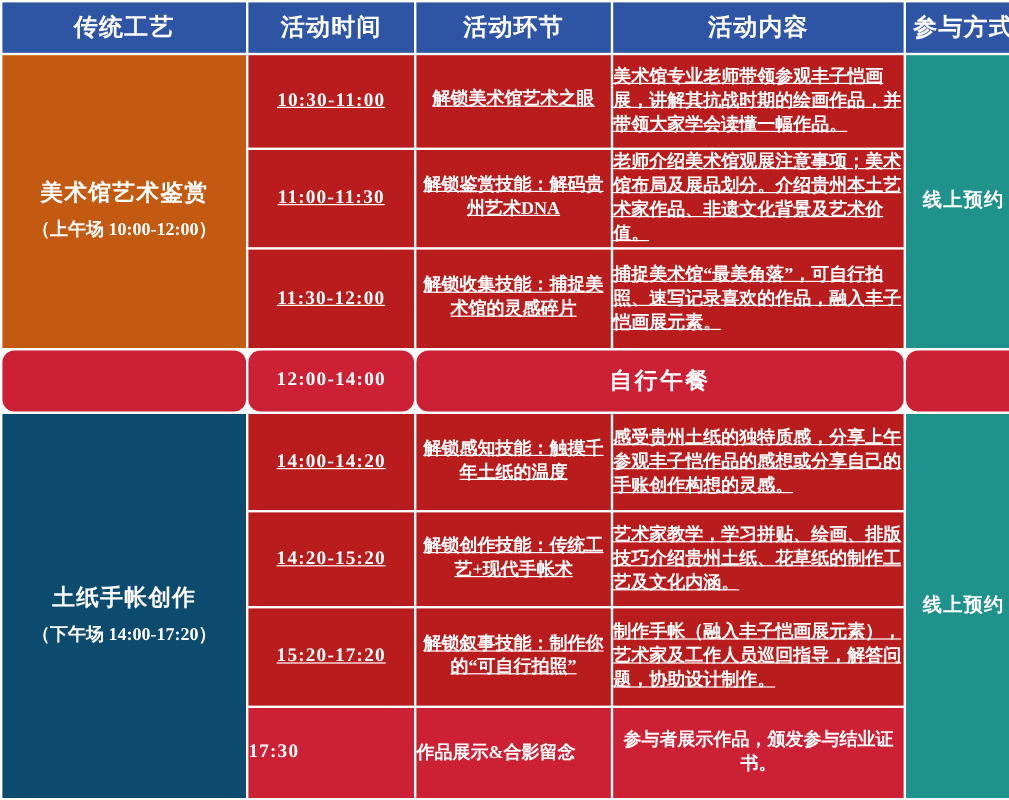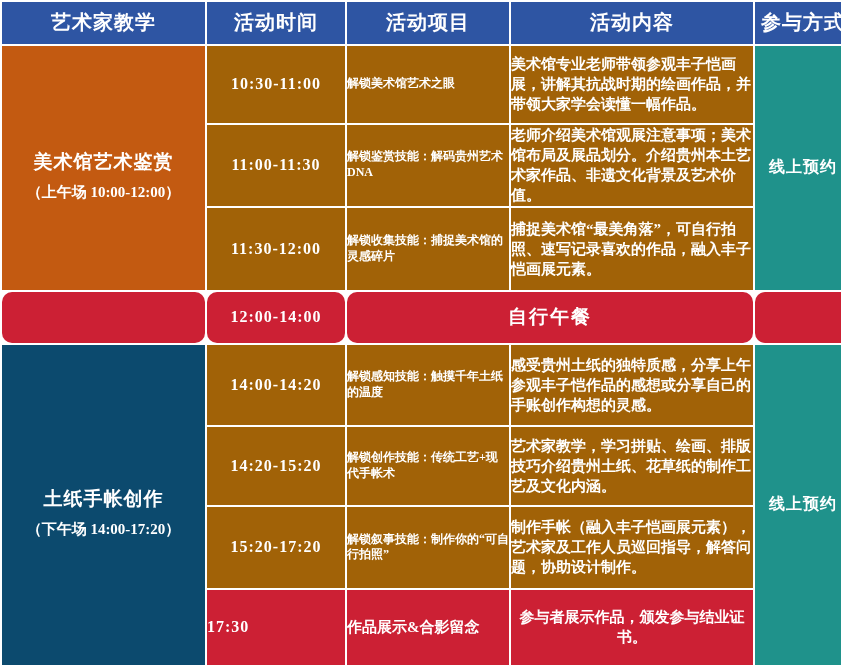"艺术家教学" th.hdr { text: 艺术家教学 -> 传统工艺 }
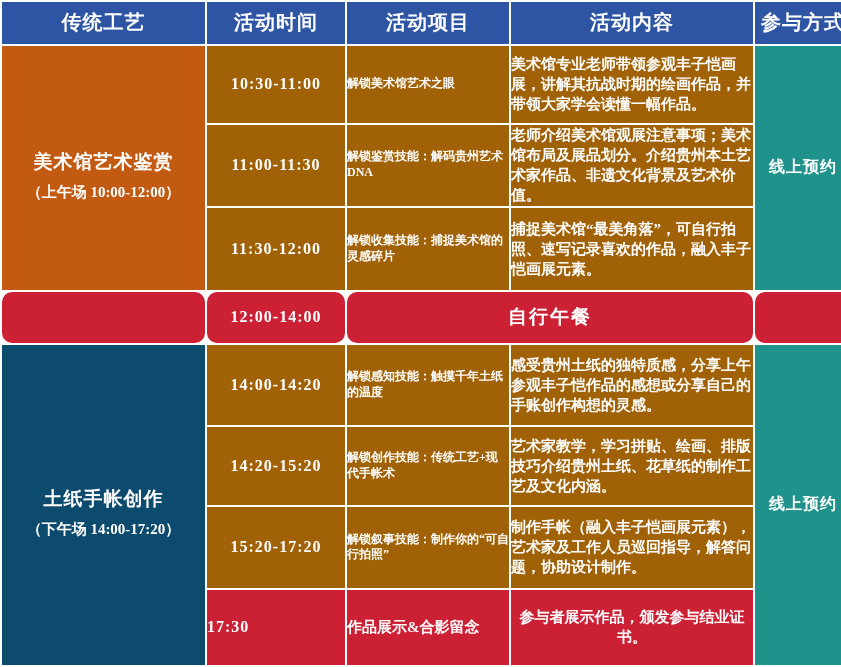"活动项目" th.hdr { text: 项目 -> 环节 }
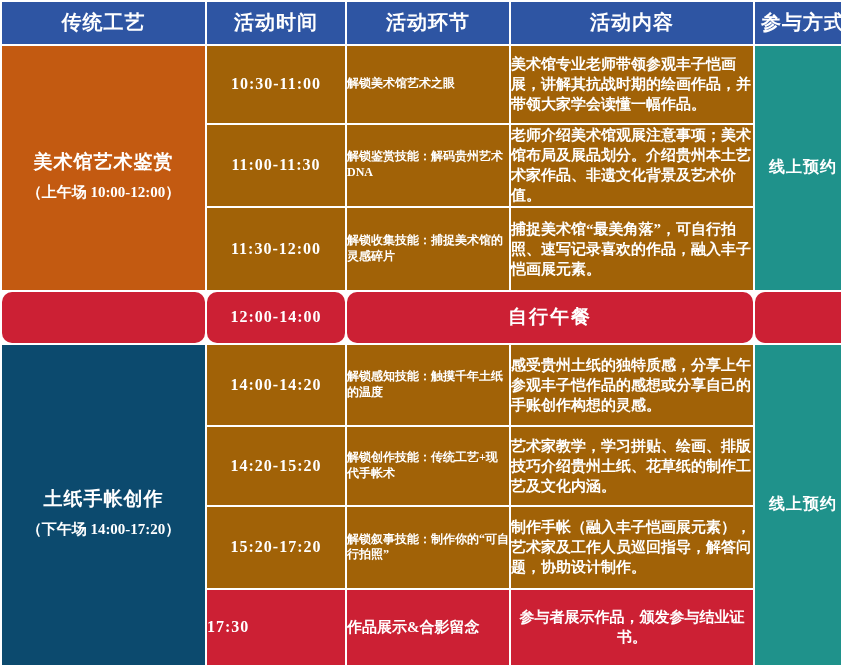"美术馆专业老师带领参观丰子恺画展，讲解其抗战时期的绘画作品，并带领大家学会读懂一" .cell-green { background: #a16207 -> #b91c1c; text-decoration: none -> underline }
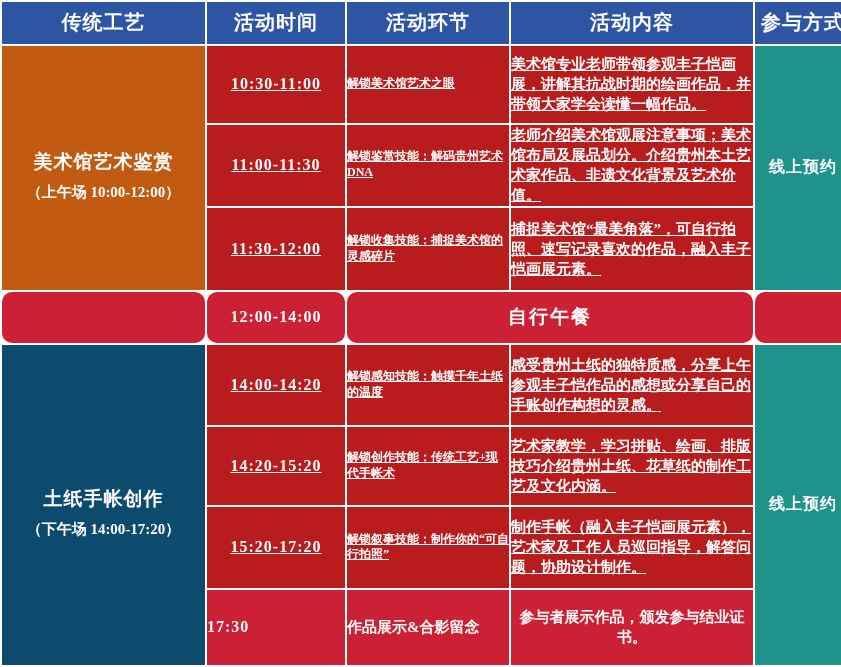"解锁美术馆艺术之眼" .segment-cell { font-size: 12px -> 15px; text-align: left -> center }
